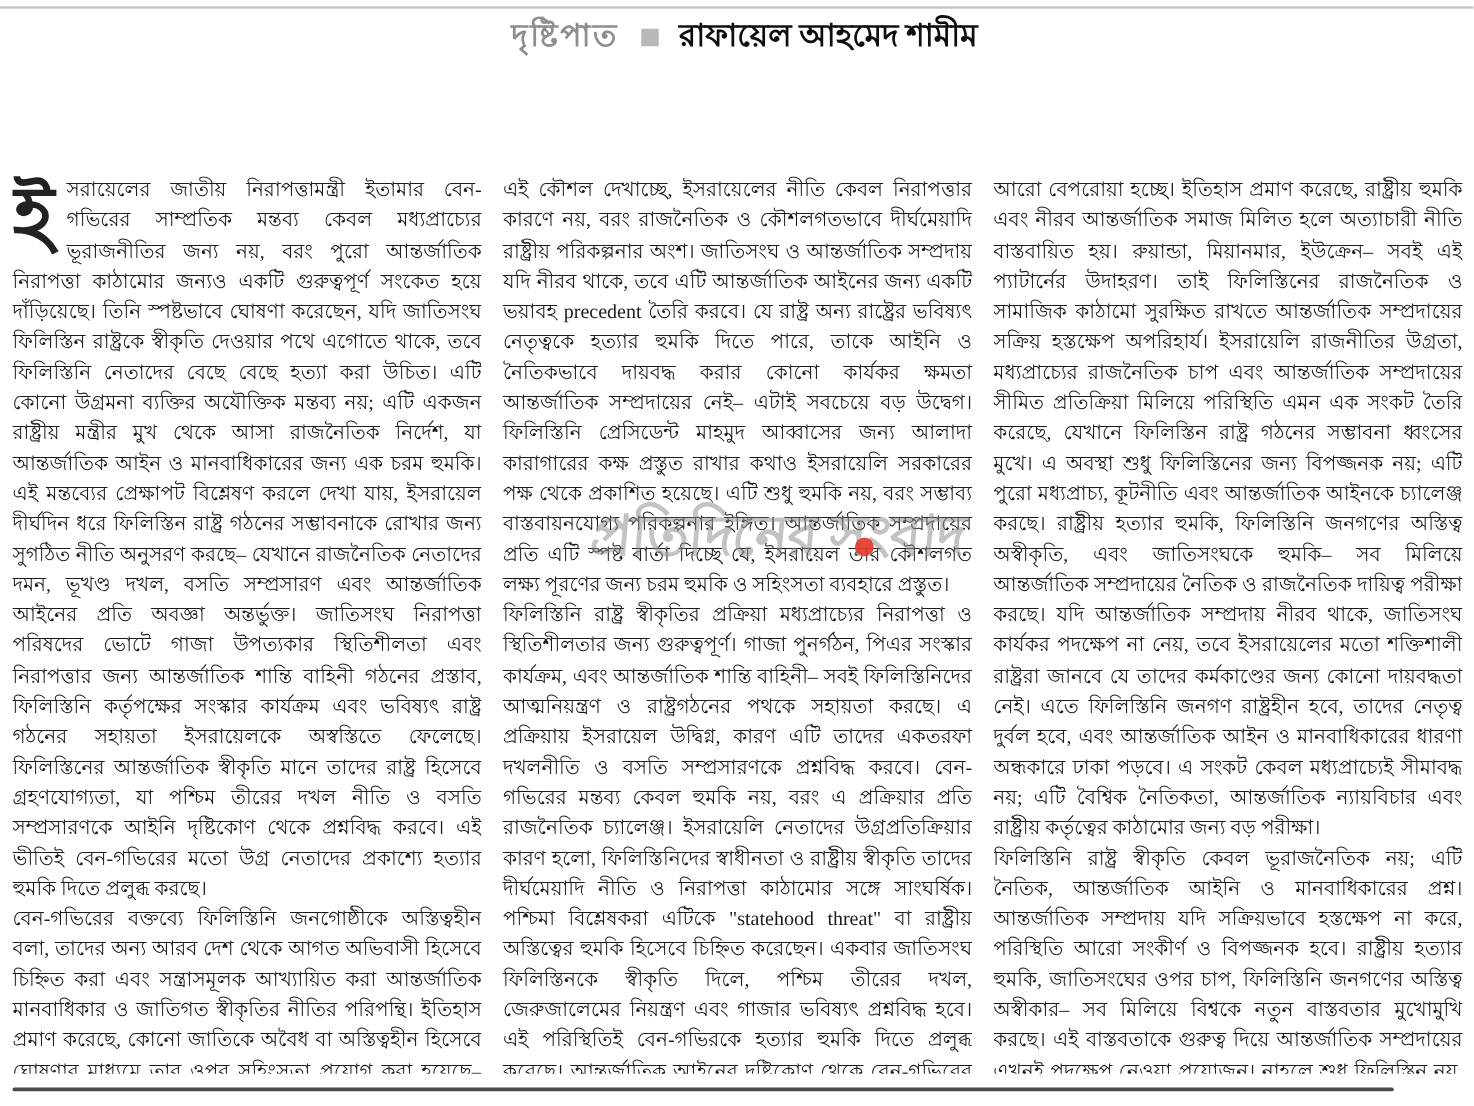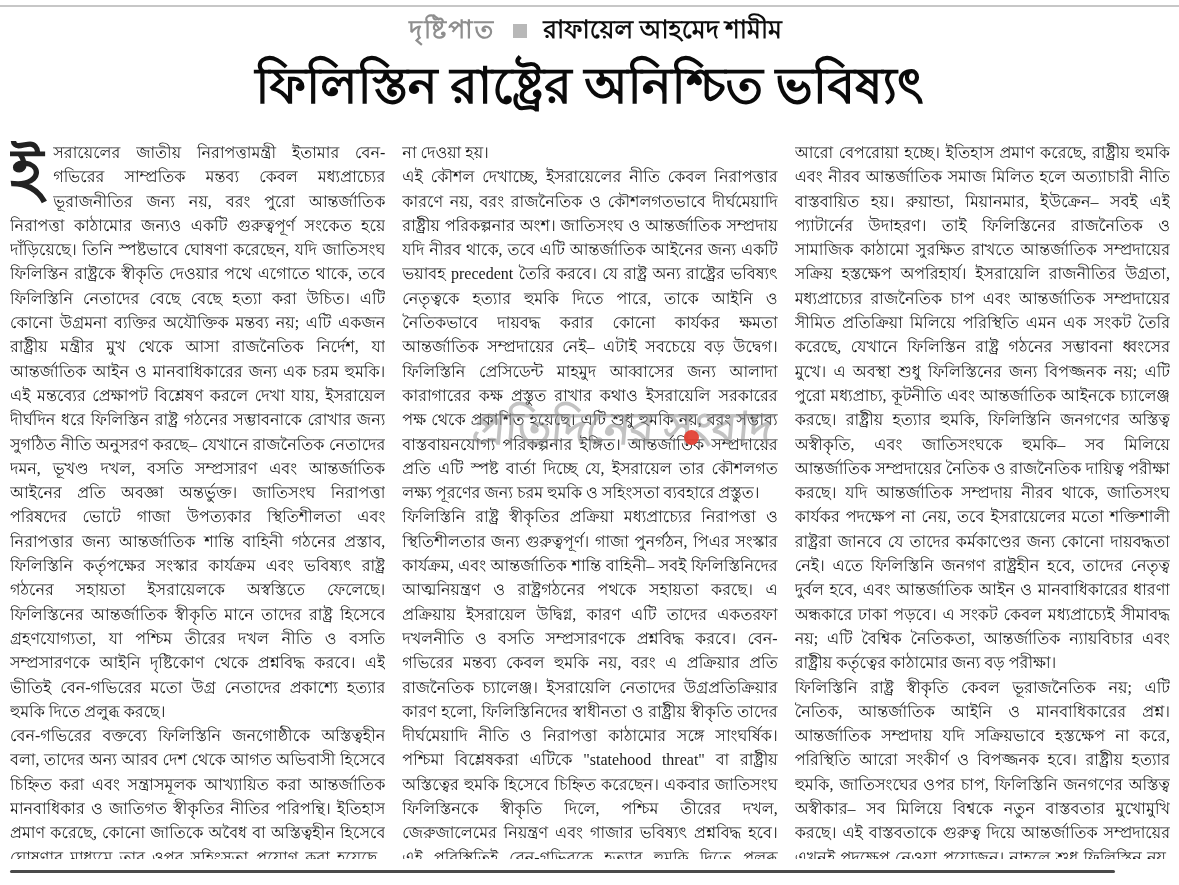"ফিলিস্তিন রাষ্ট্রের অনিশ্চিত ভবিষ্যৎ" h1.title { html: <h1>ফিলিস্তিন রাষ্ট্রের অনিশ্চিত ভবিষ্যৎ</h1> -> none }
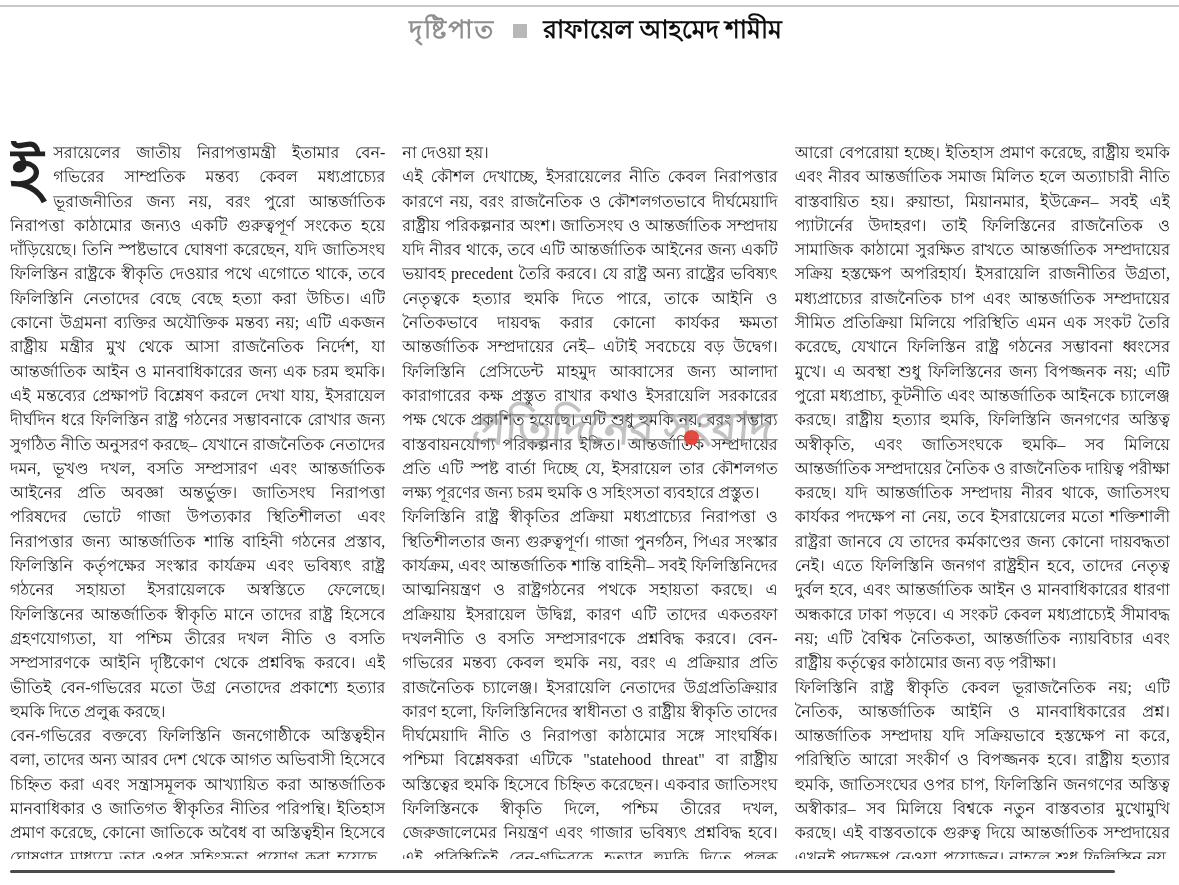"না দেওয়া হয়।" p { html: <p>না দেওয়া হয়।</p> -> none }
